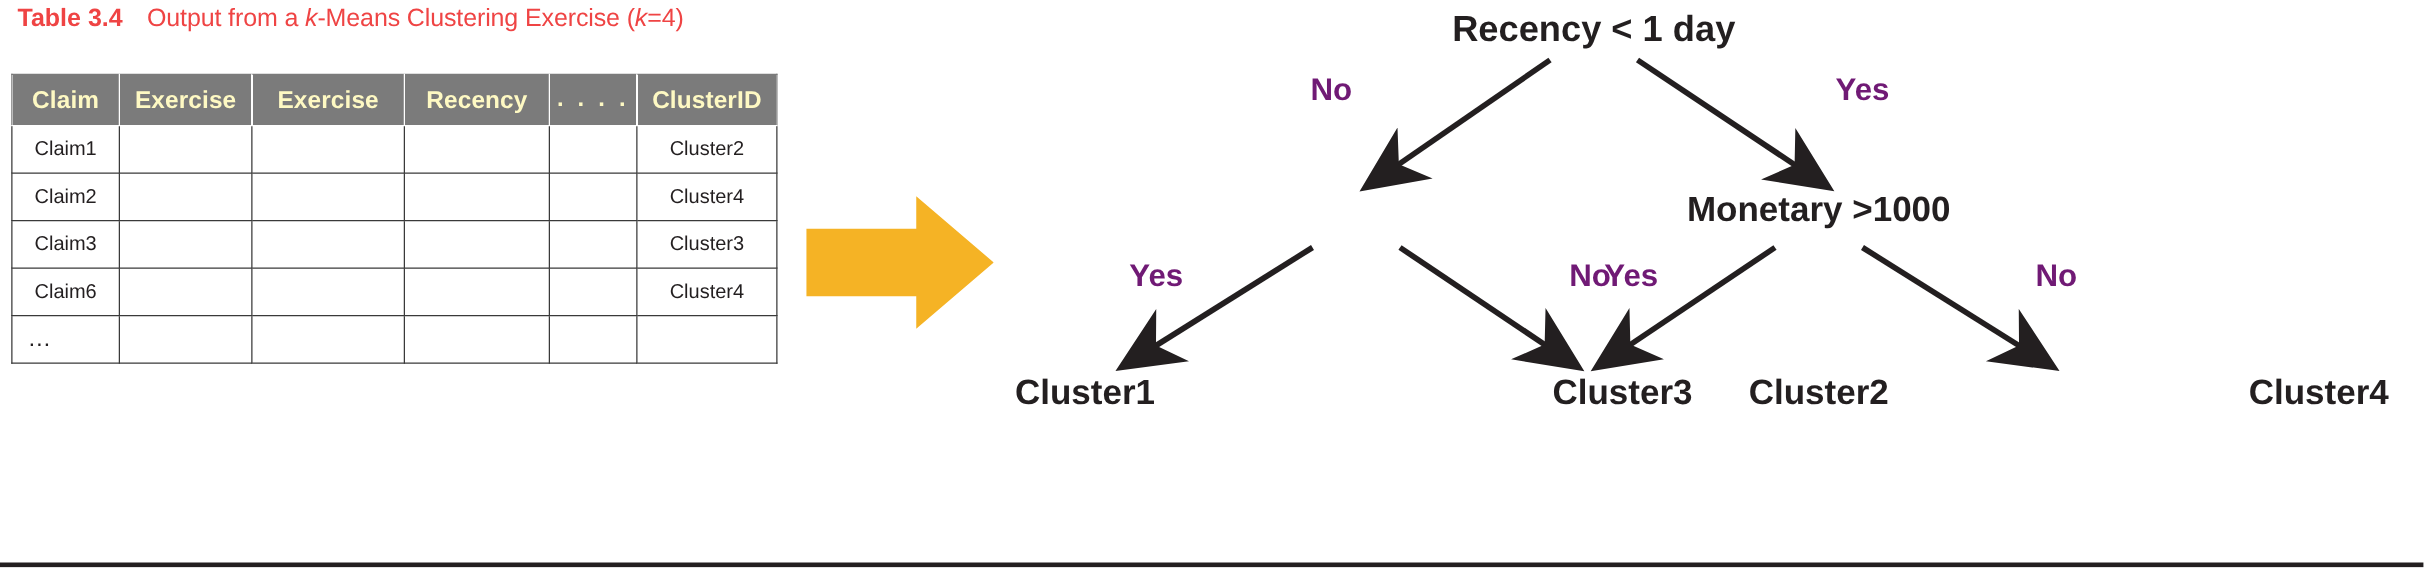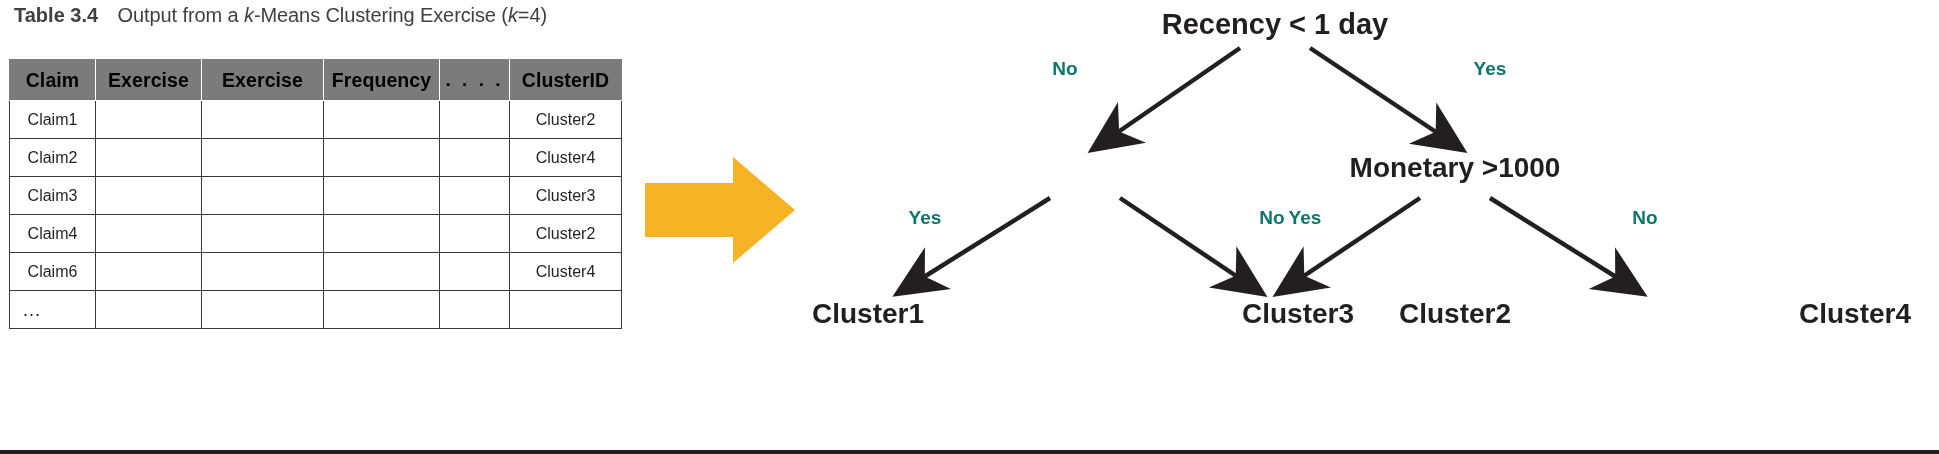"Table 3.4 Output from a" #table-caption { color: #404040 -> #ef4444 }
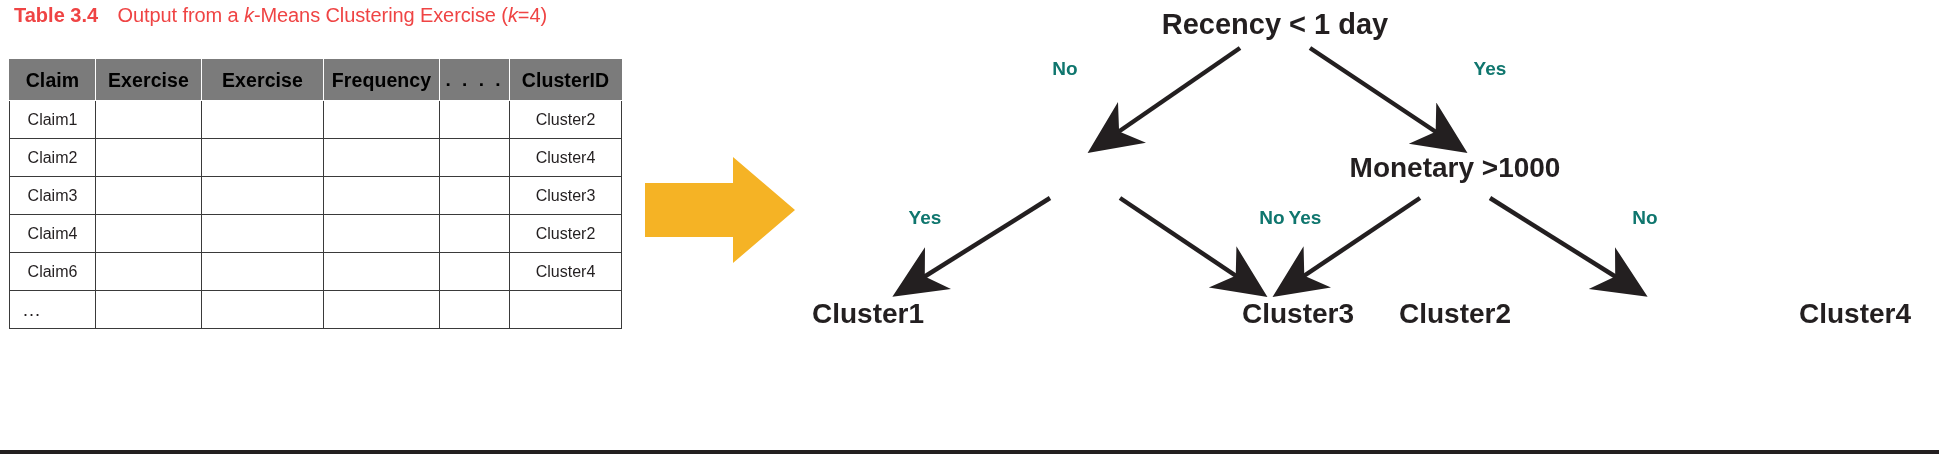"Claim" #cluster-table thead th { color: #000000 -> #fef9c3 }
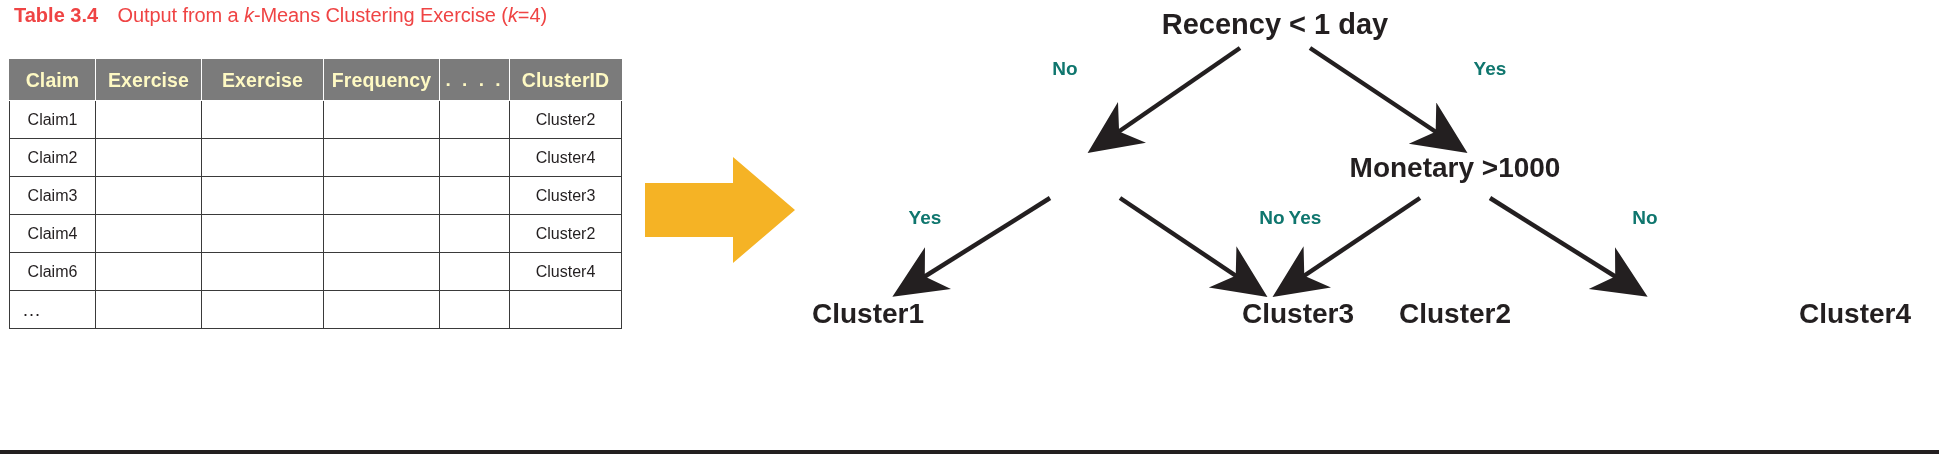"Frequency" th { text: Frequency -> Recency }
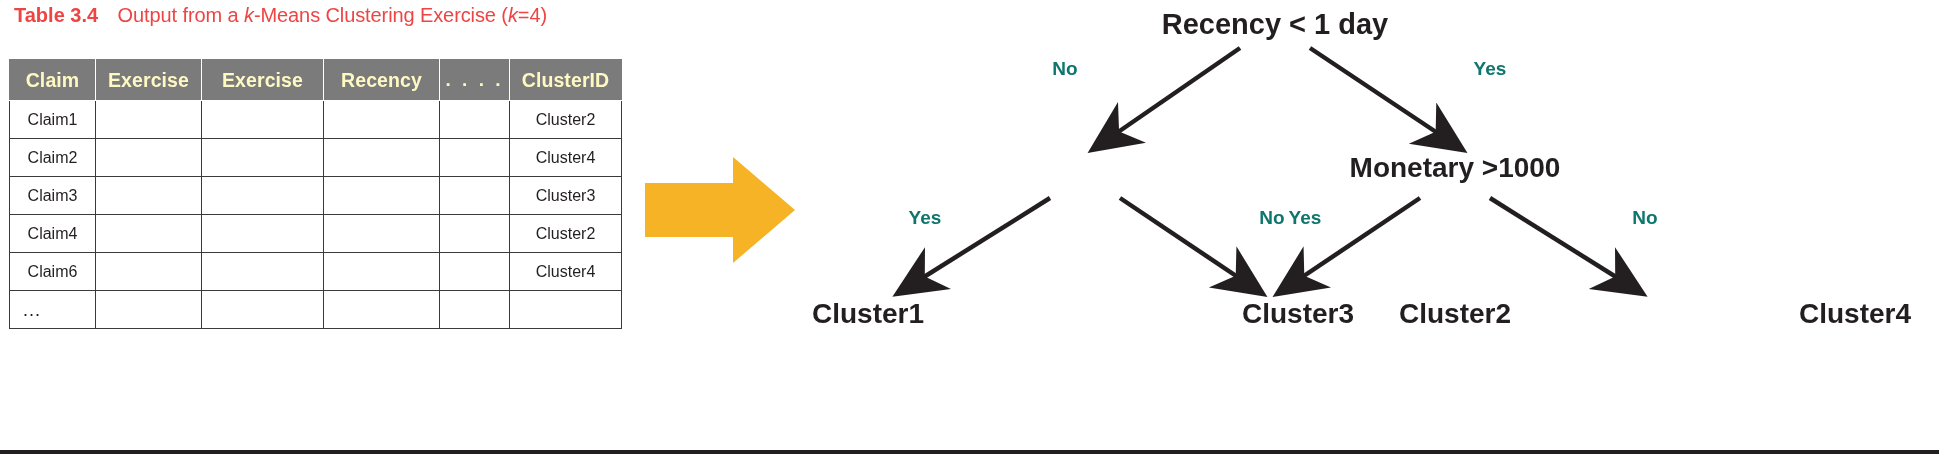"No" .edge-label { color: #0f766e -> #701a75; font-size: 19px -> 25px }
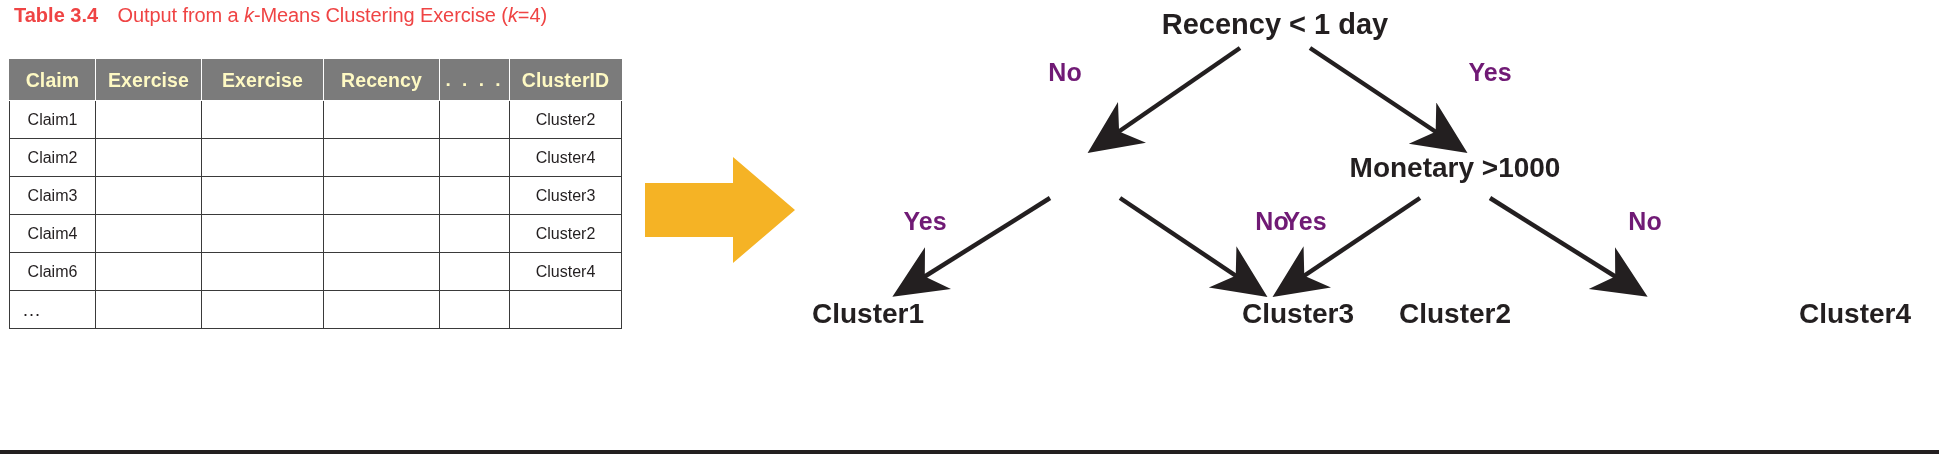"Claim4" tr { html: <tr> <td>Claim4</td> <td></td> <td></td> <td></td> <td></td> <td>Cluster2</td> </tr> -> none }
